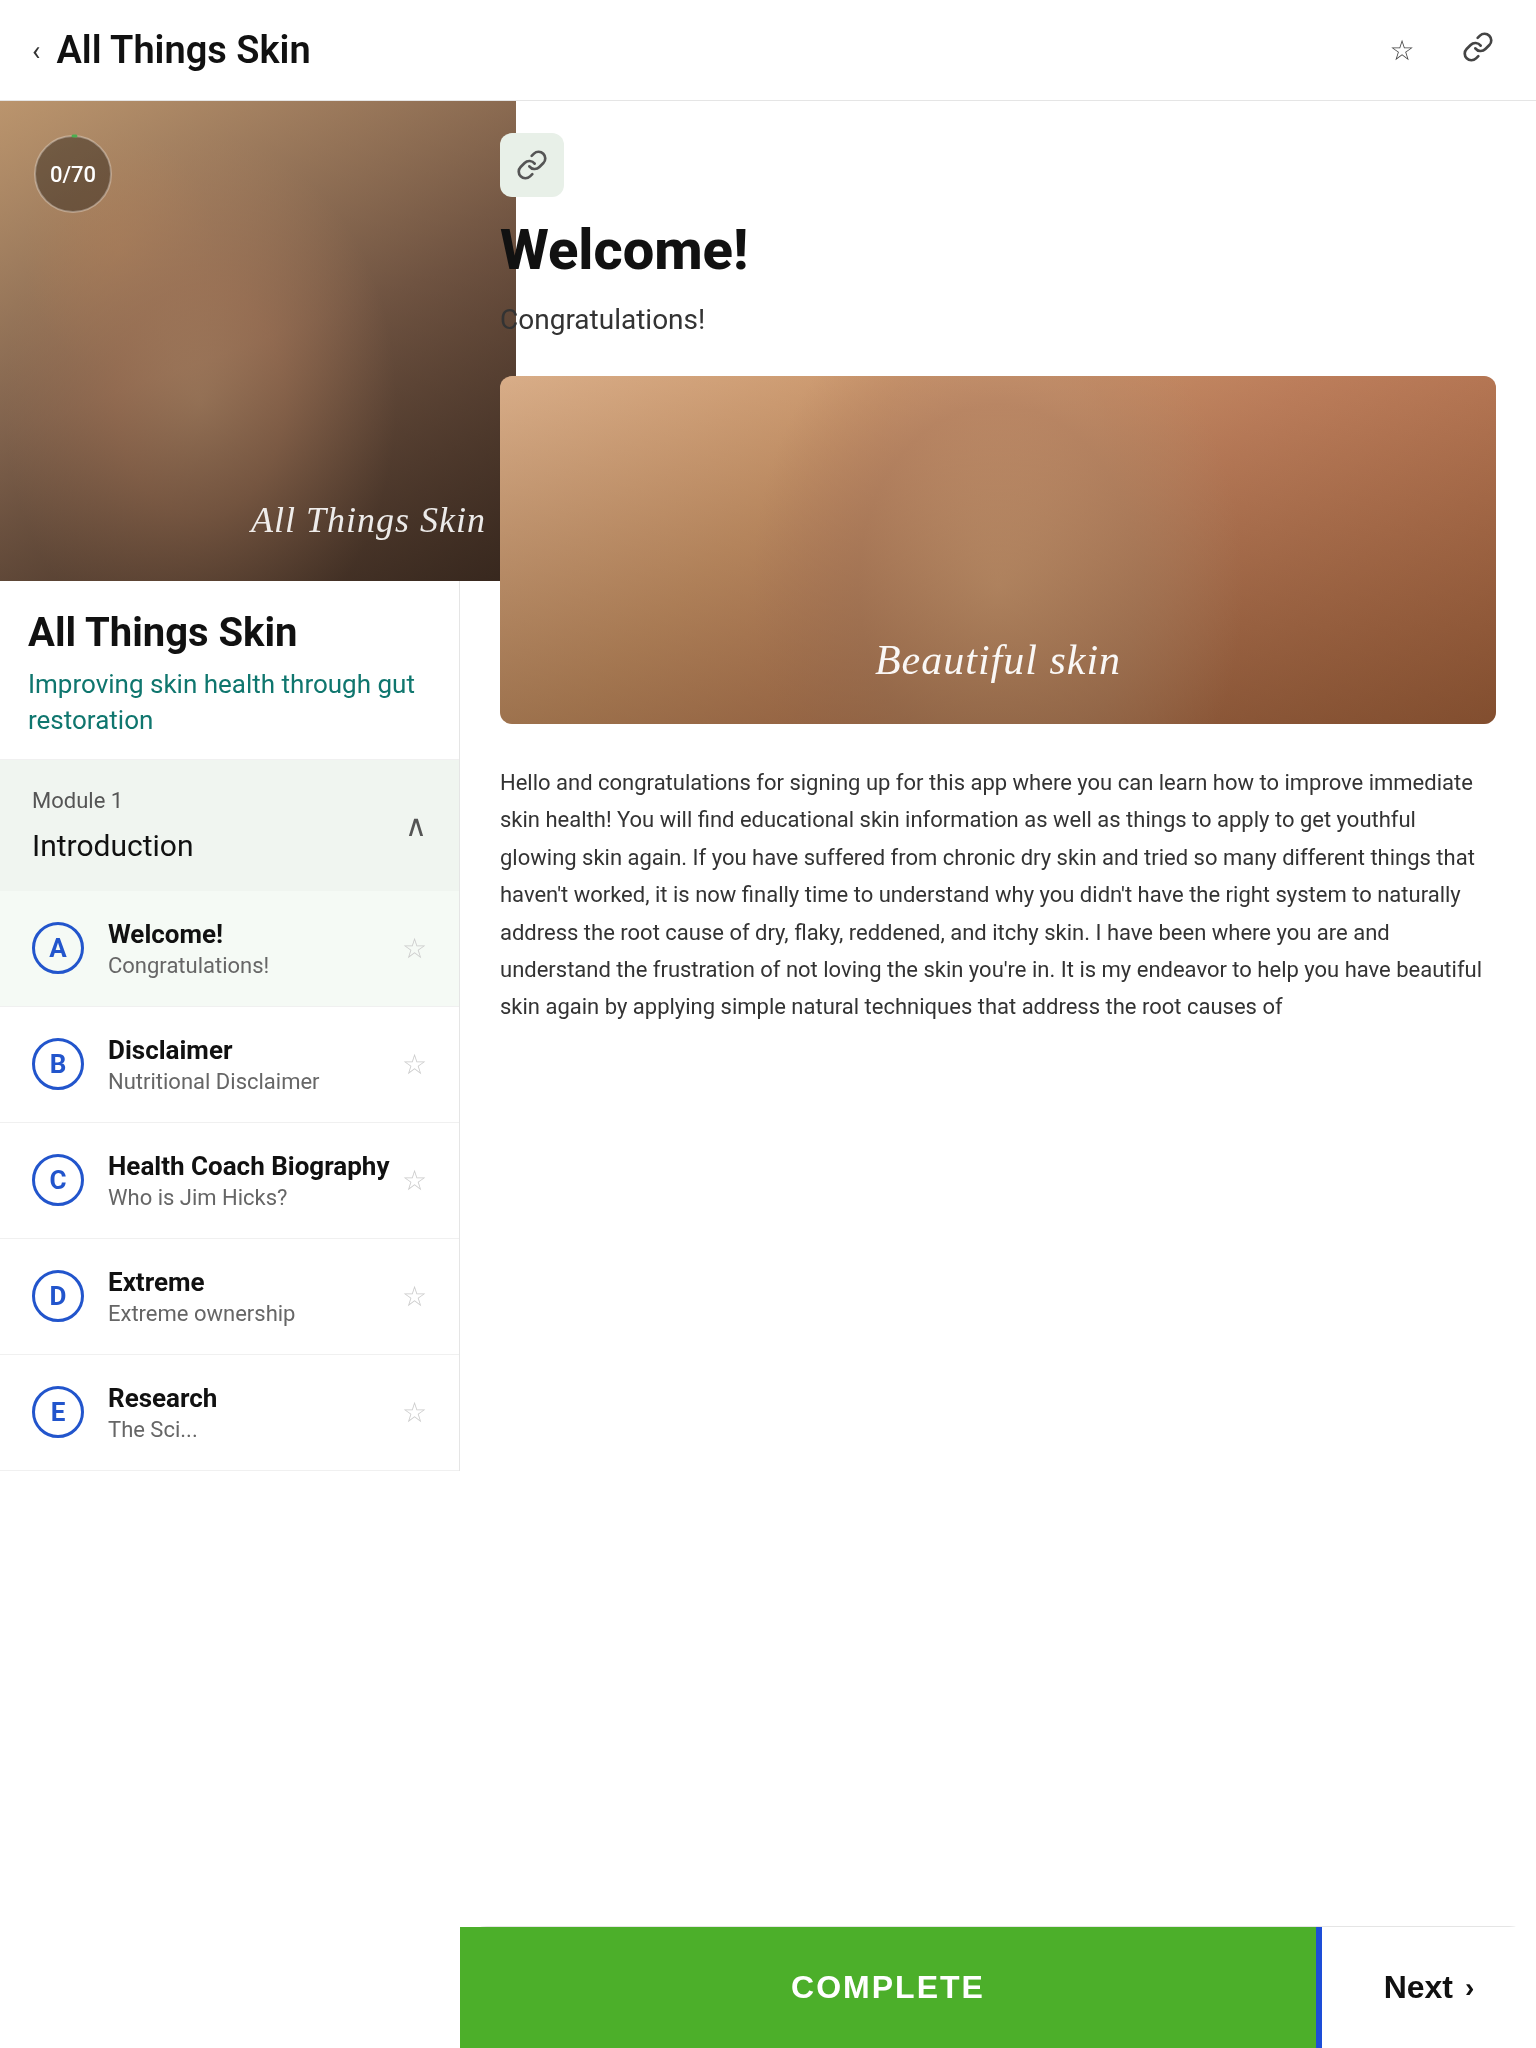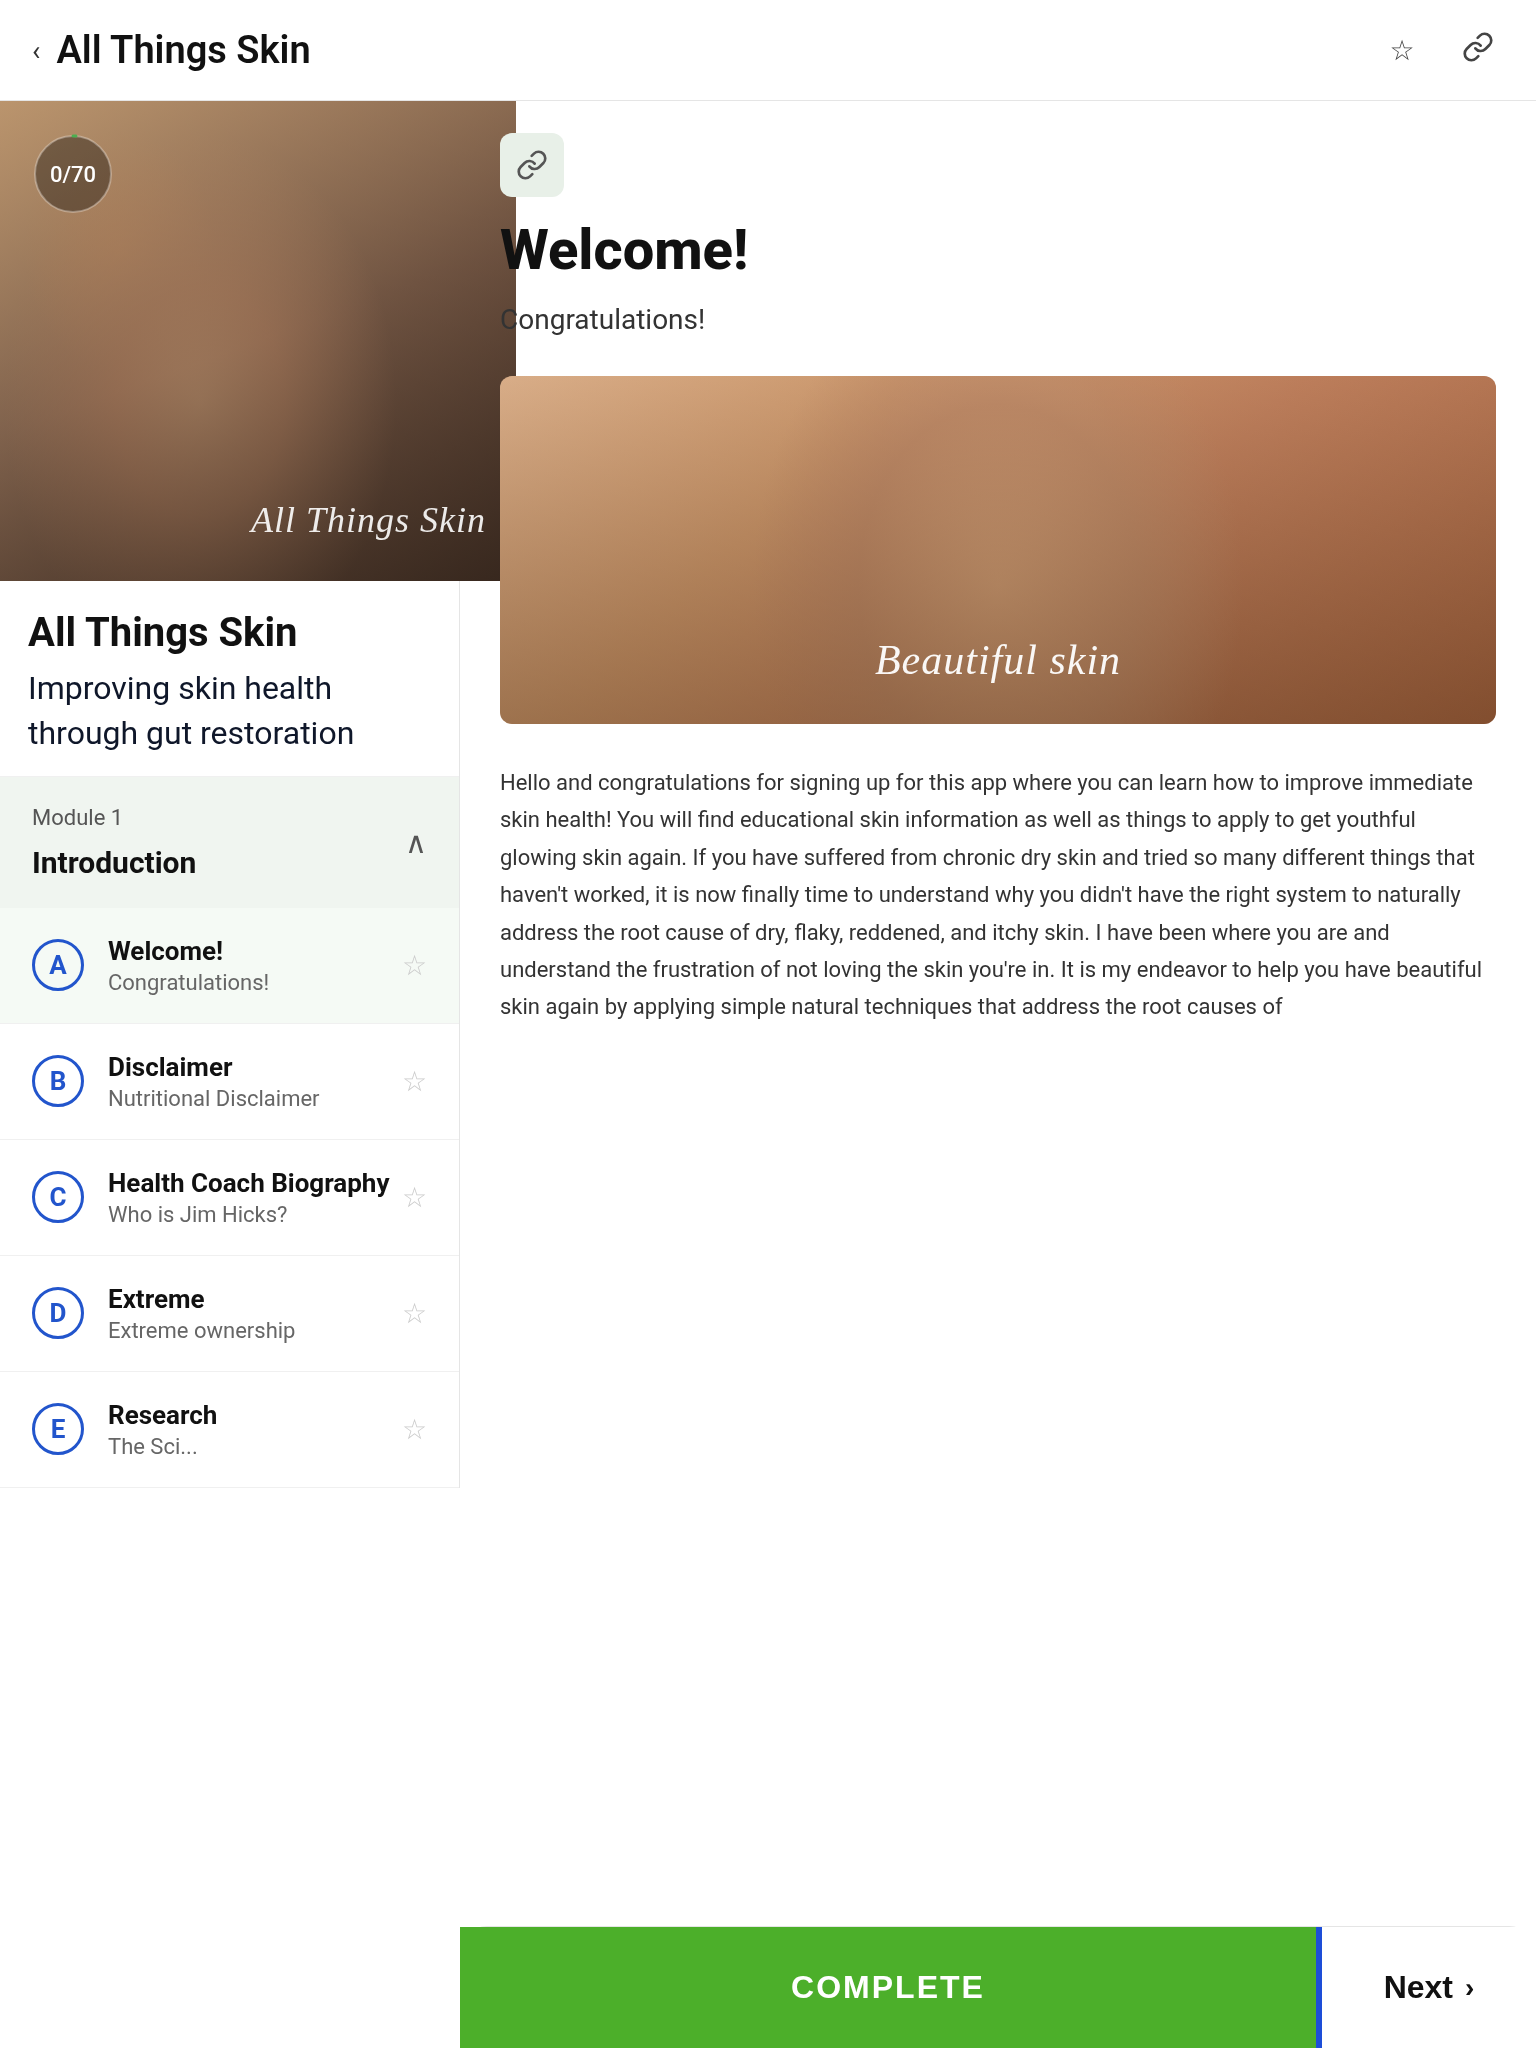"Improving skin health through gut" .course-subtitle { color: #0f172a -> #0f766e; font-size: 32px -> 26px }
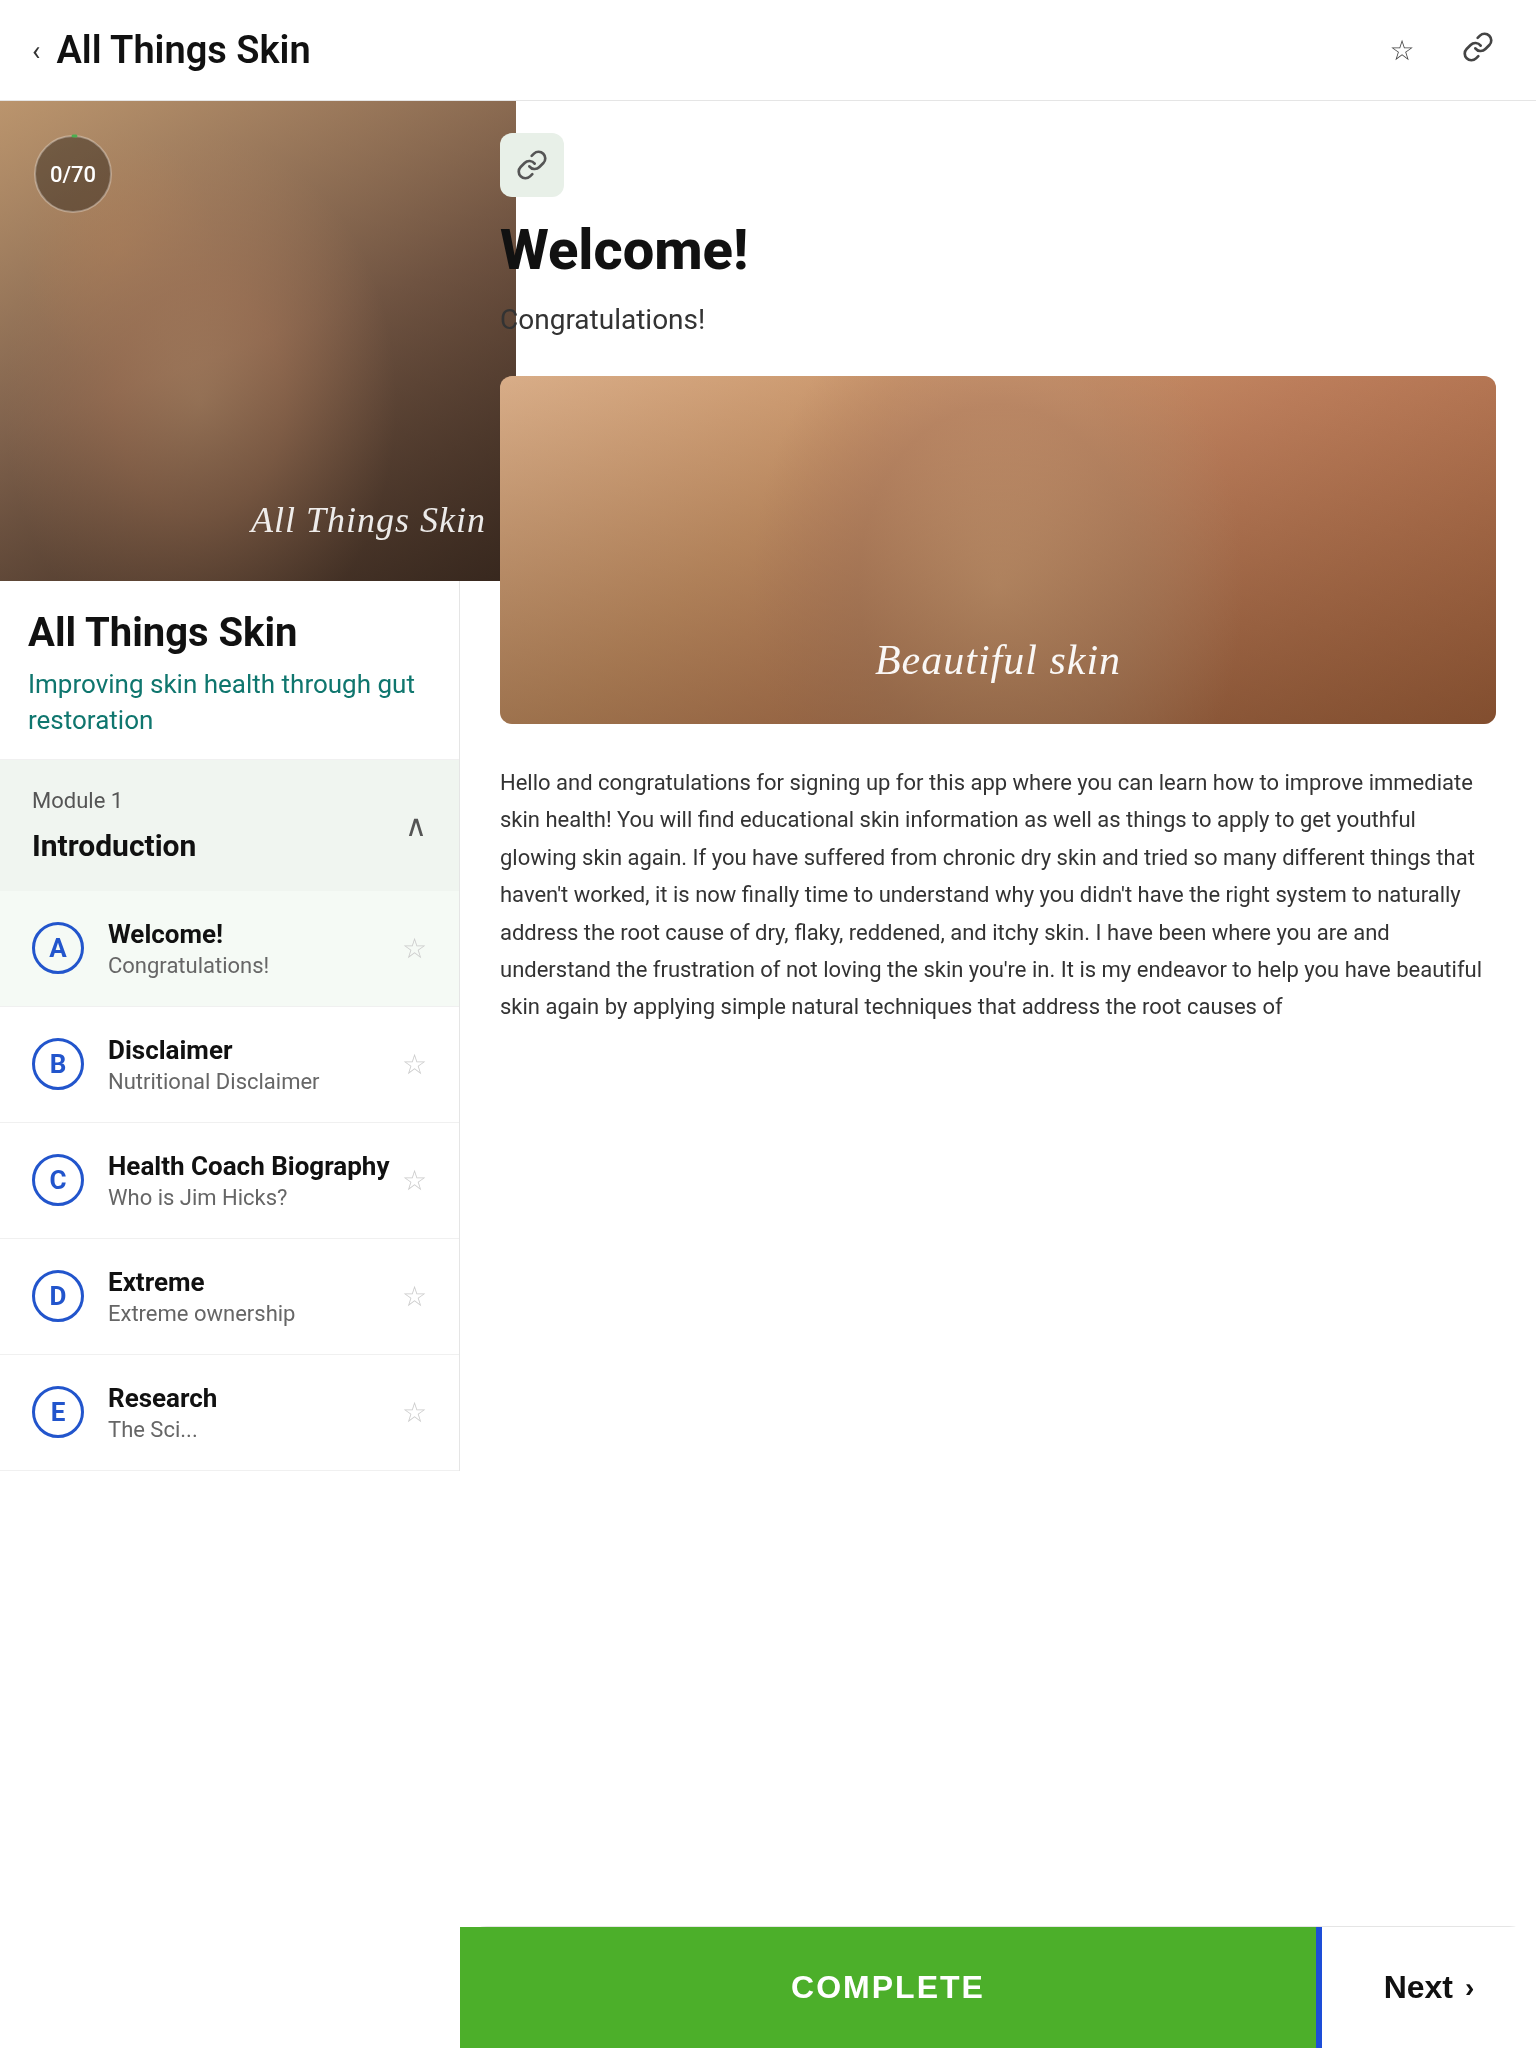"Introduction" .module-name { font-weight: 700 -> 400 }
